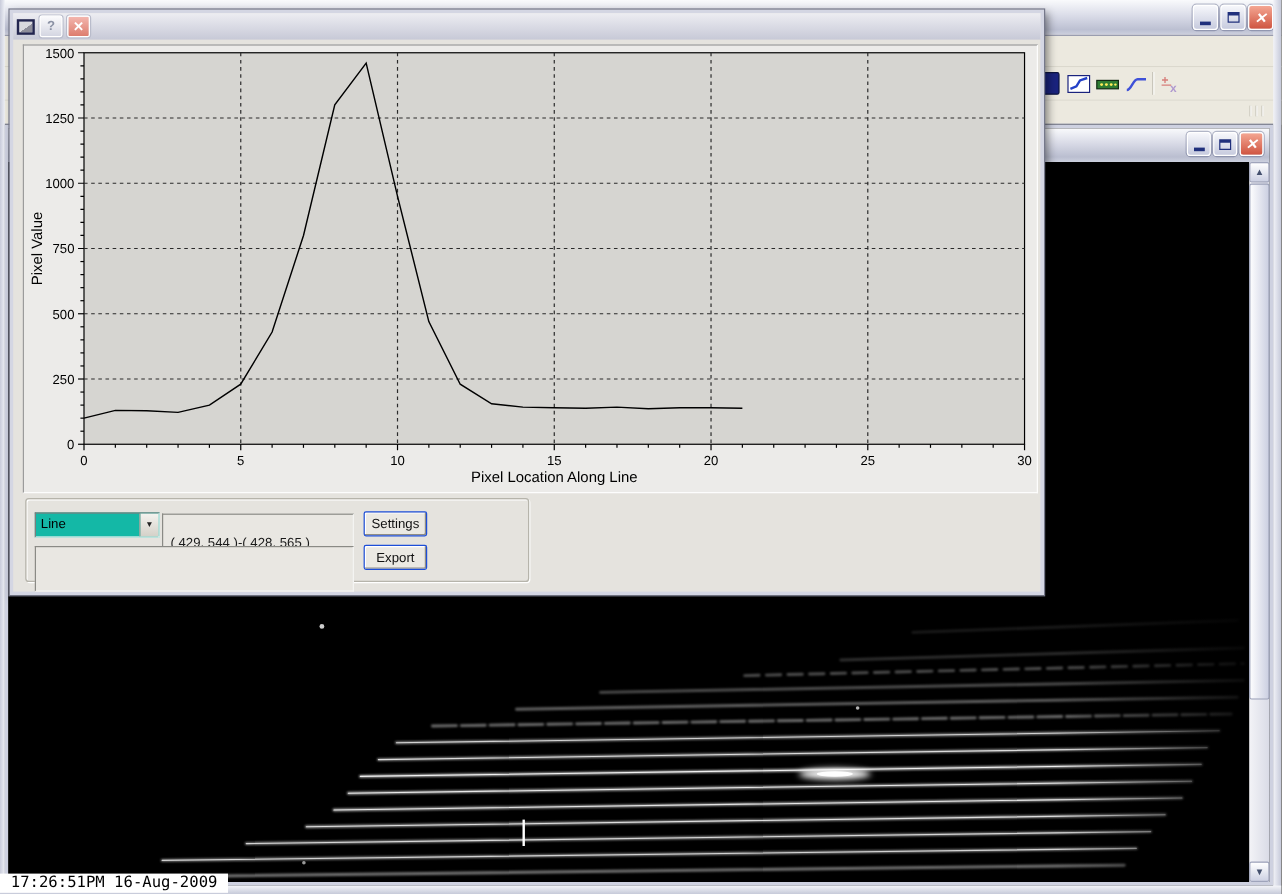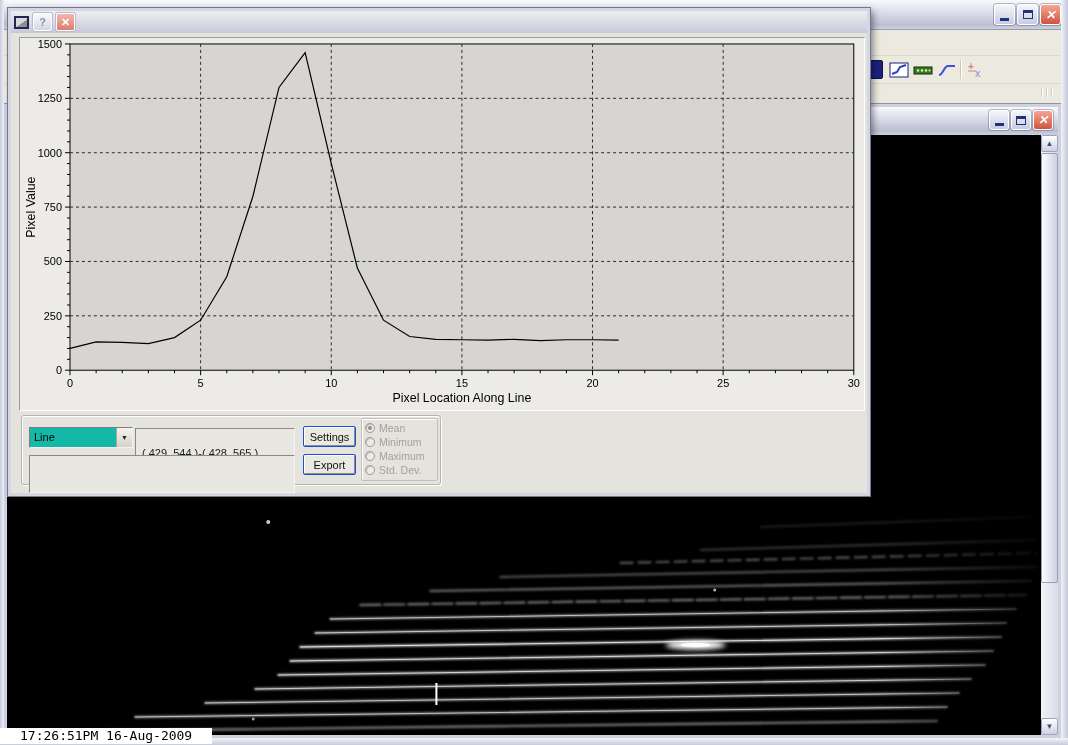"Mean" div.radio-group { html: <div> <div> <span></span> <span>Mean</span> </div> <div> <span></span> <span>Minimum</span> </div> <div> <span></span> <span>Maximum</span> </div> <div> <span></span> <span>Std. Dev.</span> </div> </div> -> none }
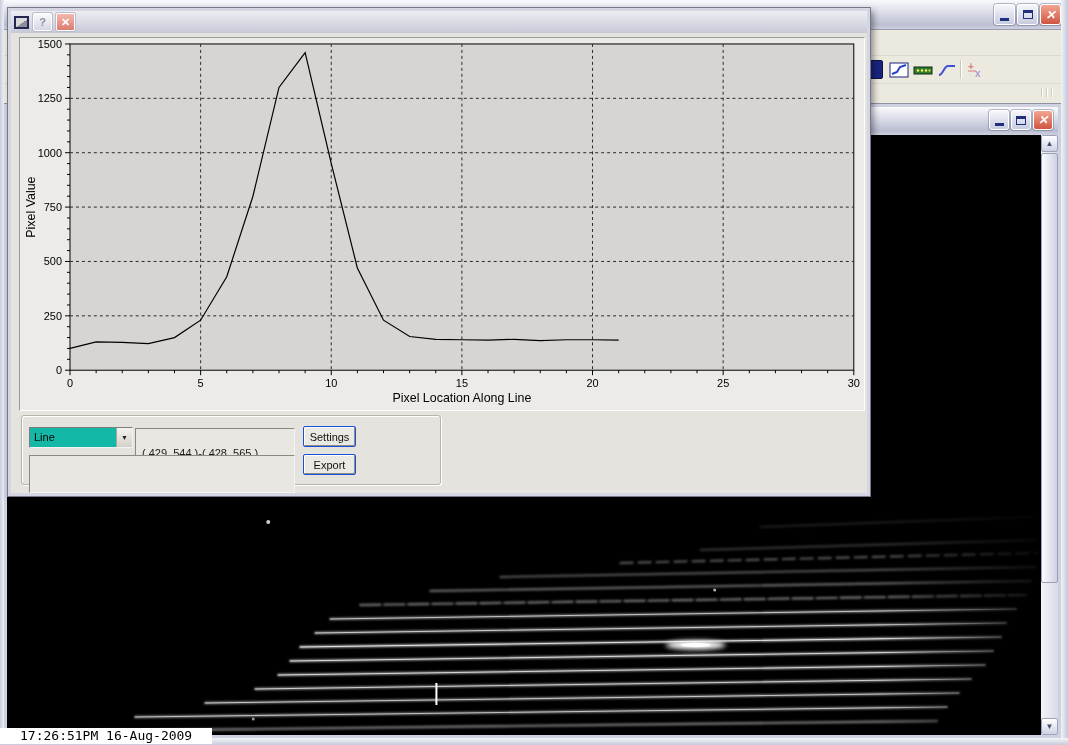"17:26:51PM 16-Aug-2009" .timestamp { padding: 0 20px -> 0 9px }
